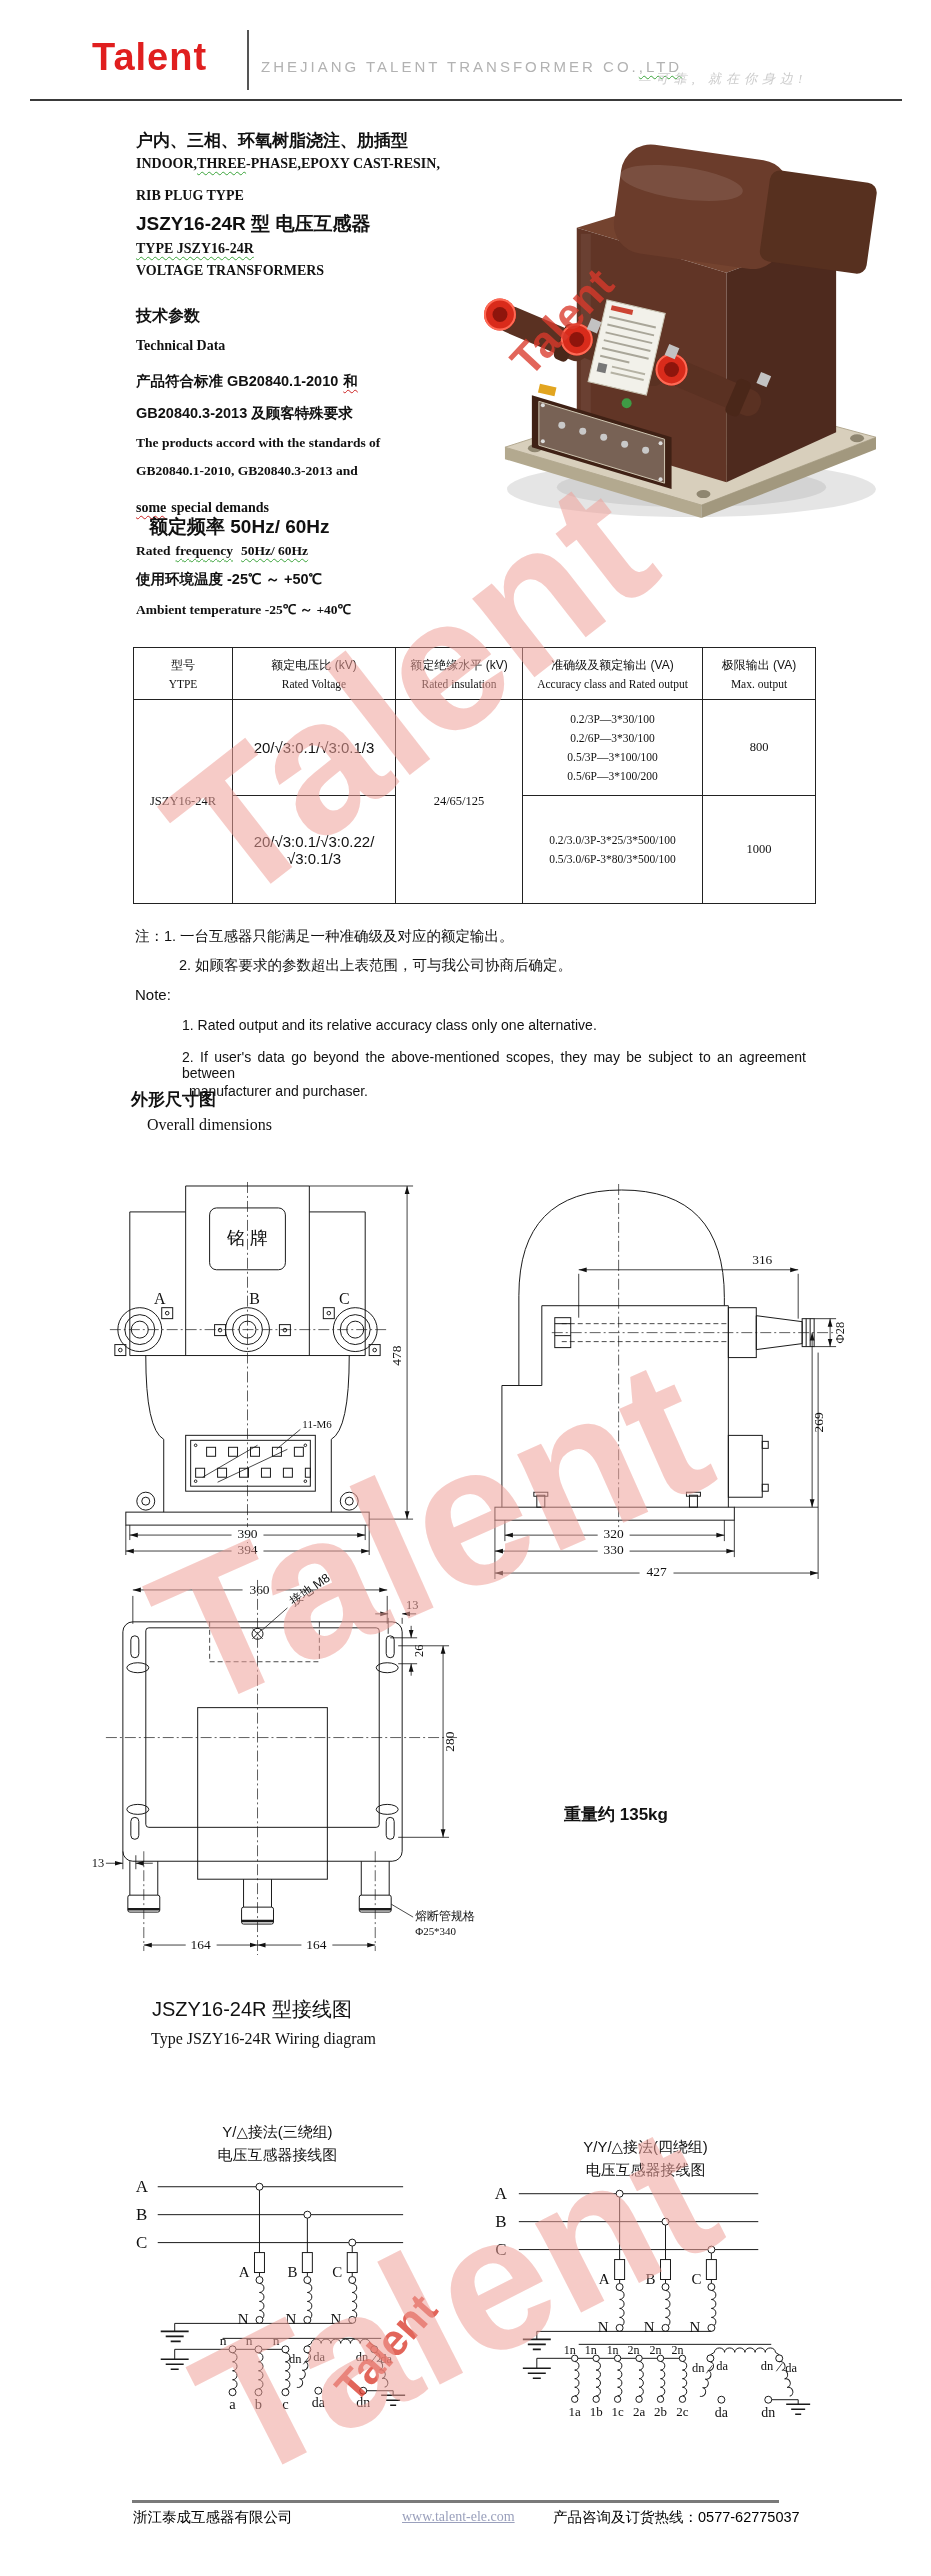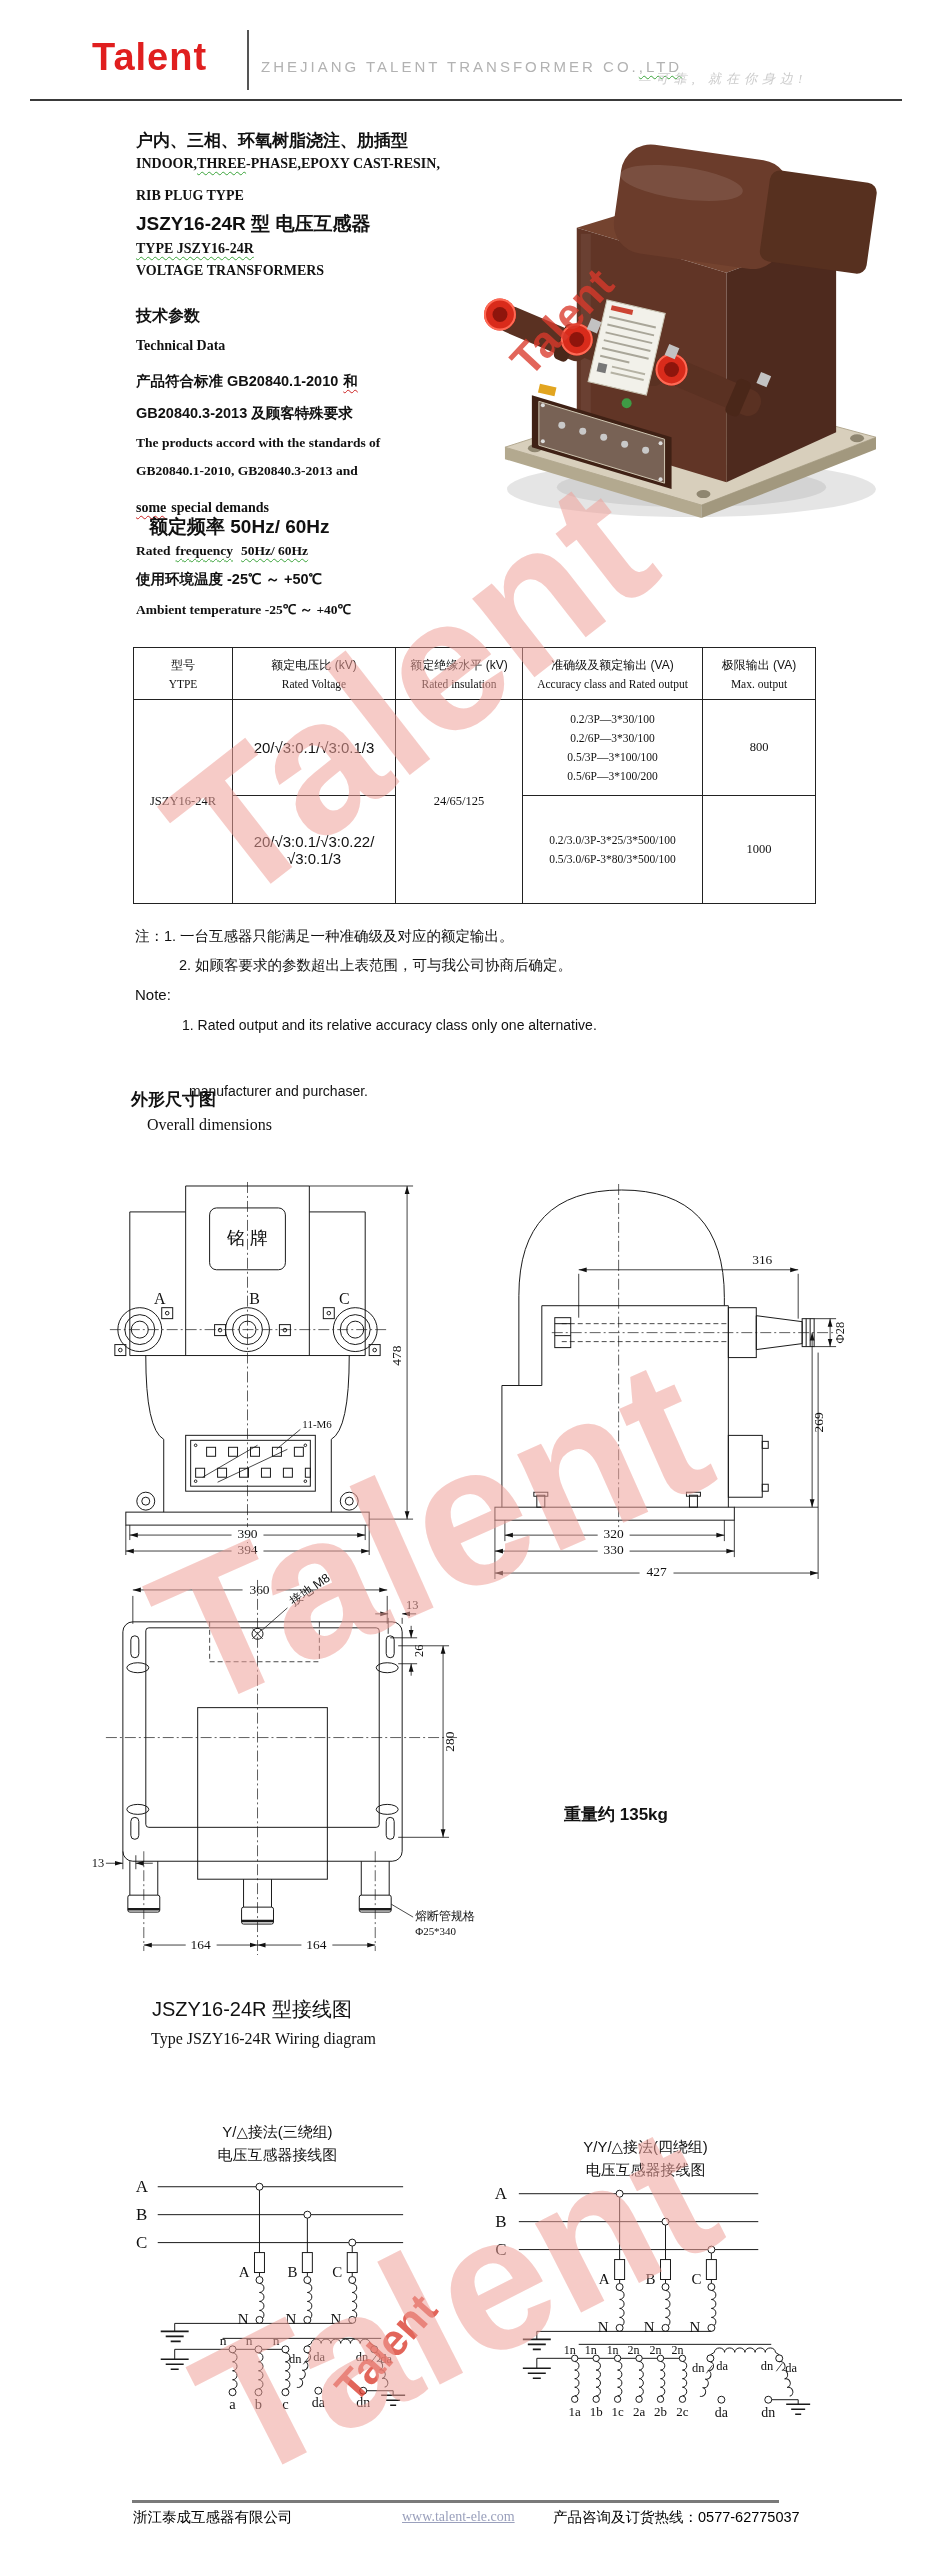"2. If user's data go" div.abs { html: none -> <div>2. If user's data go beyond the above-mentioned scopes, they may be subject to an agreement between</div> }
